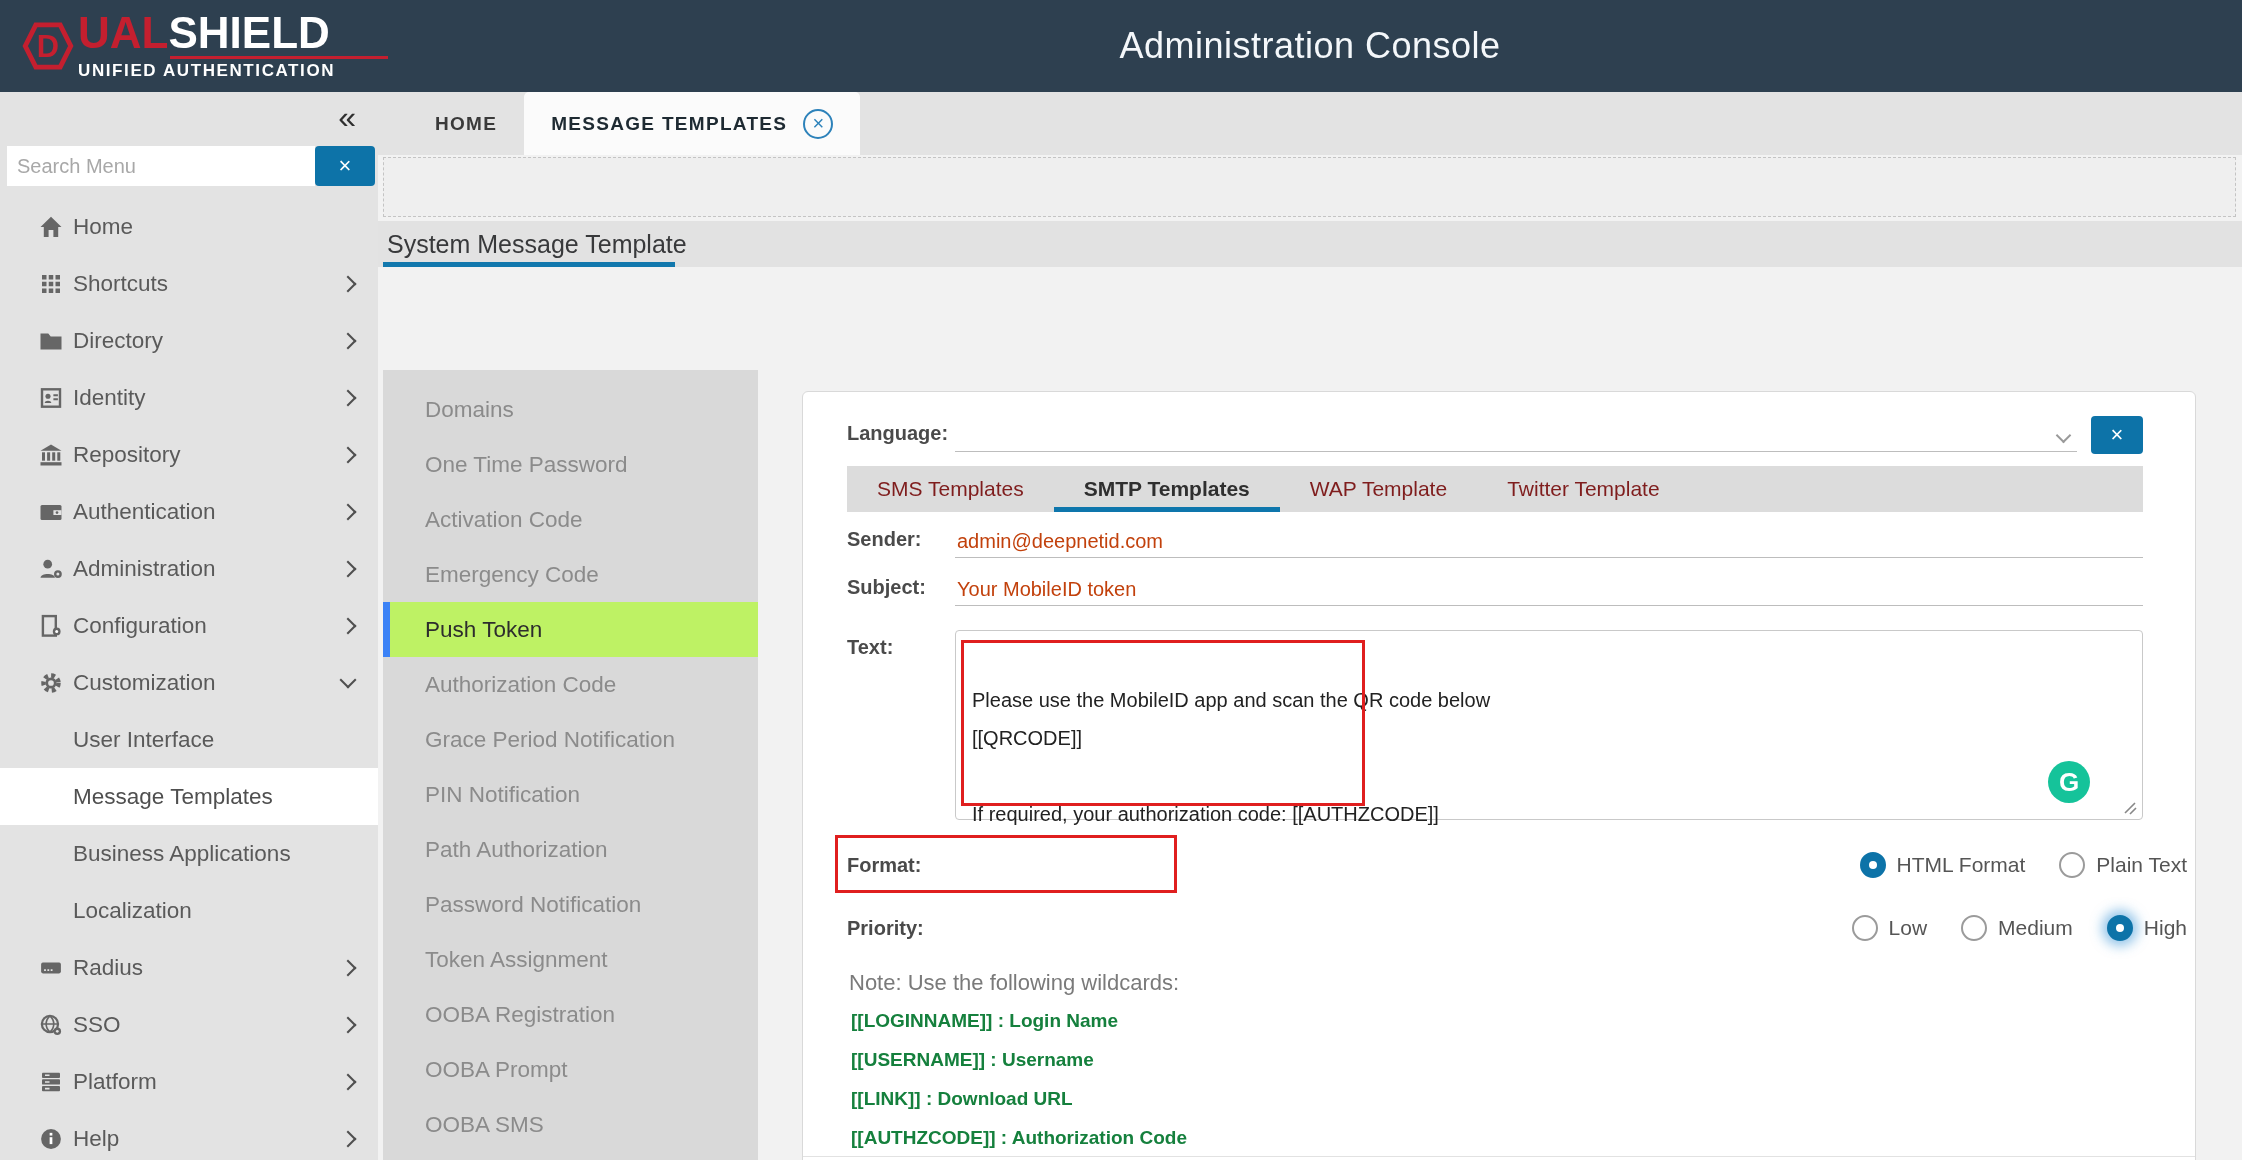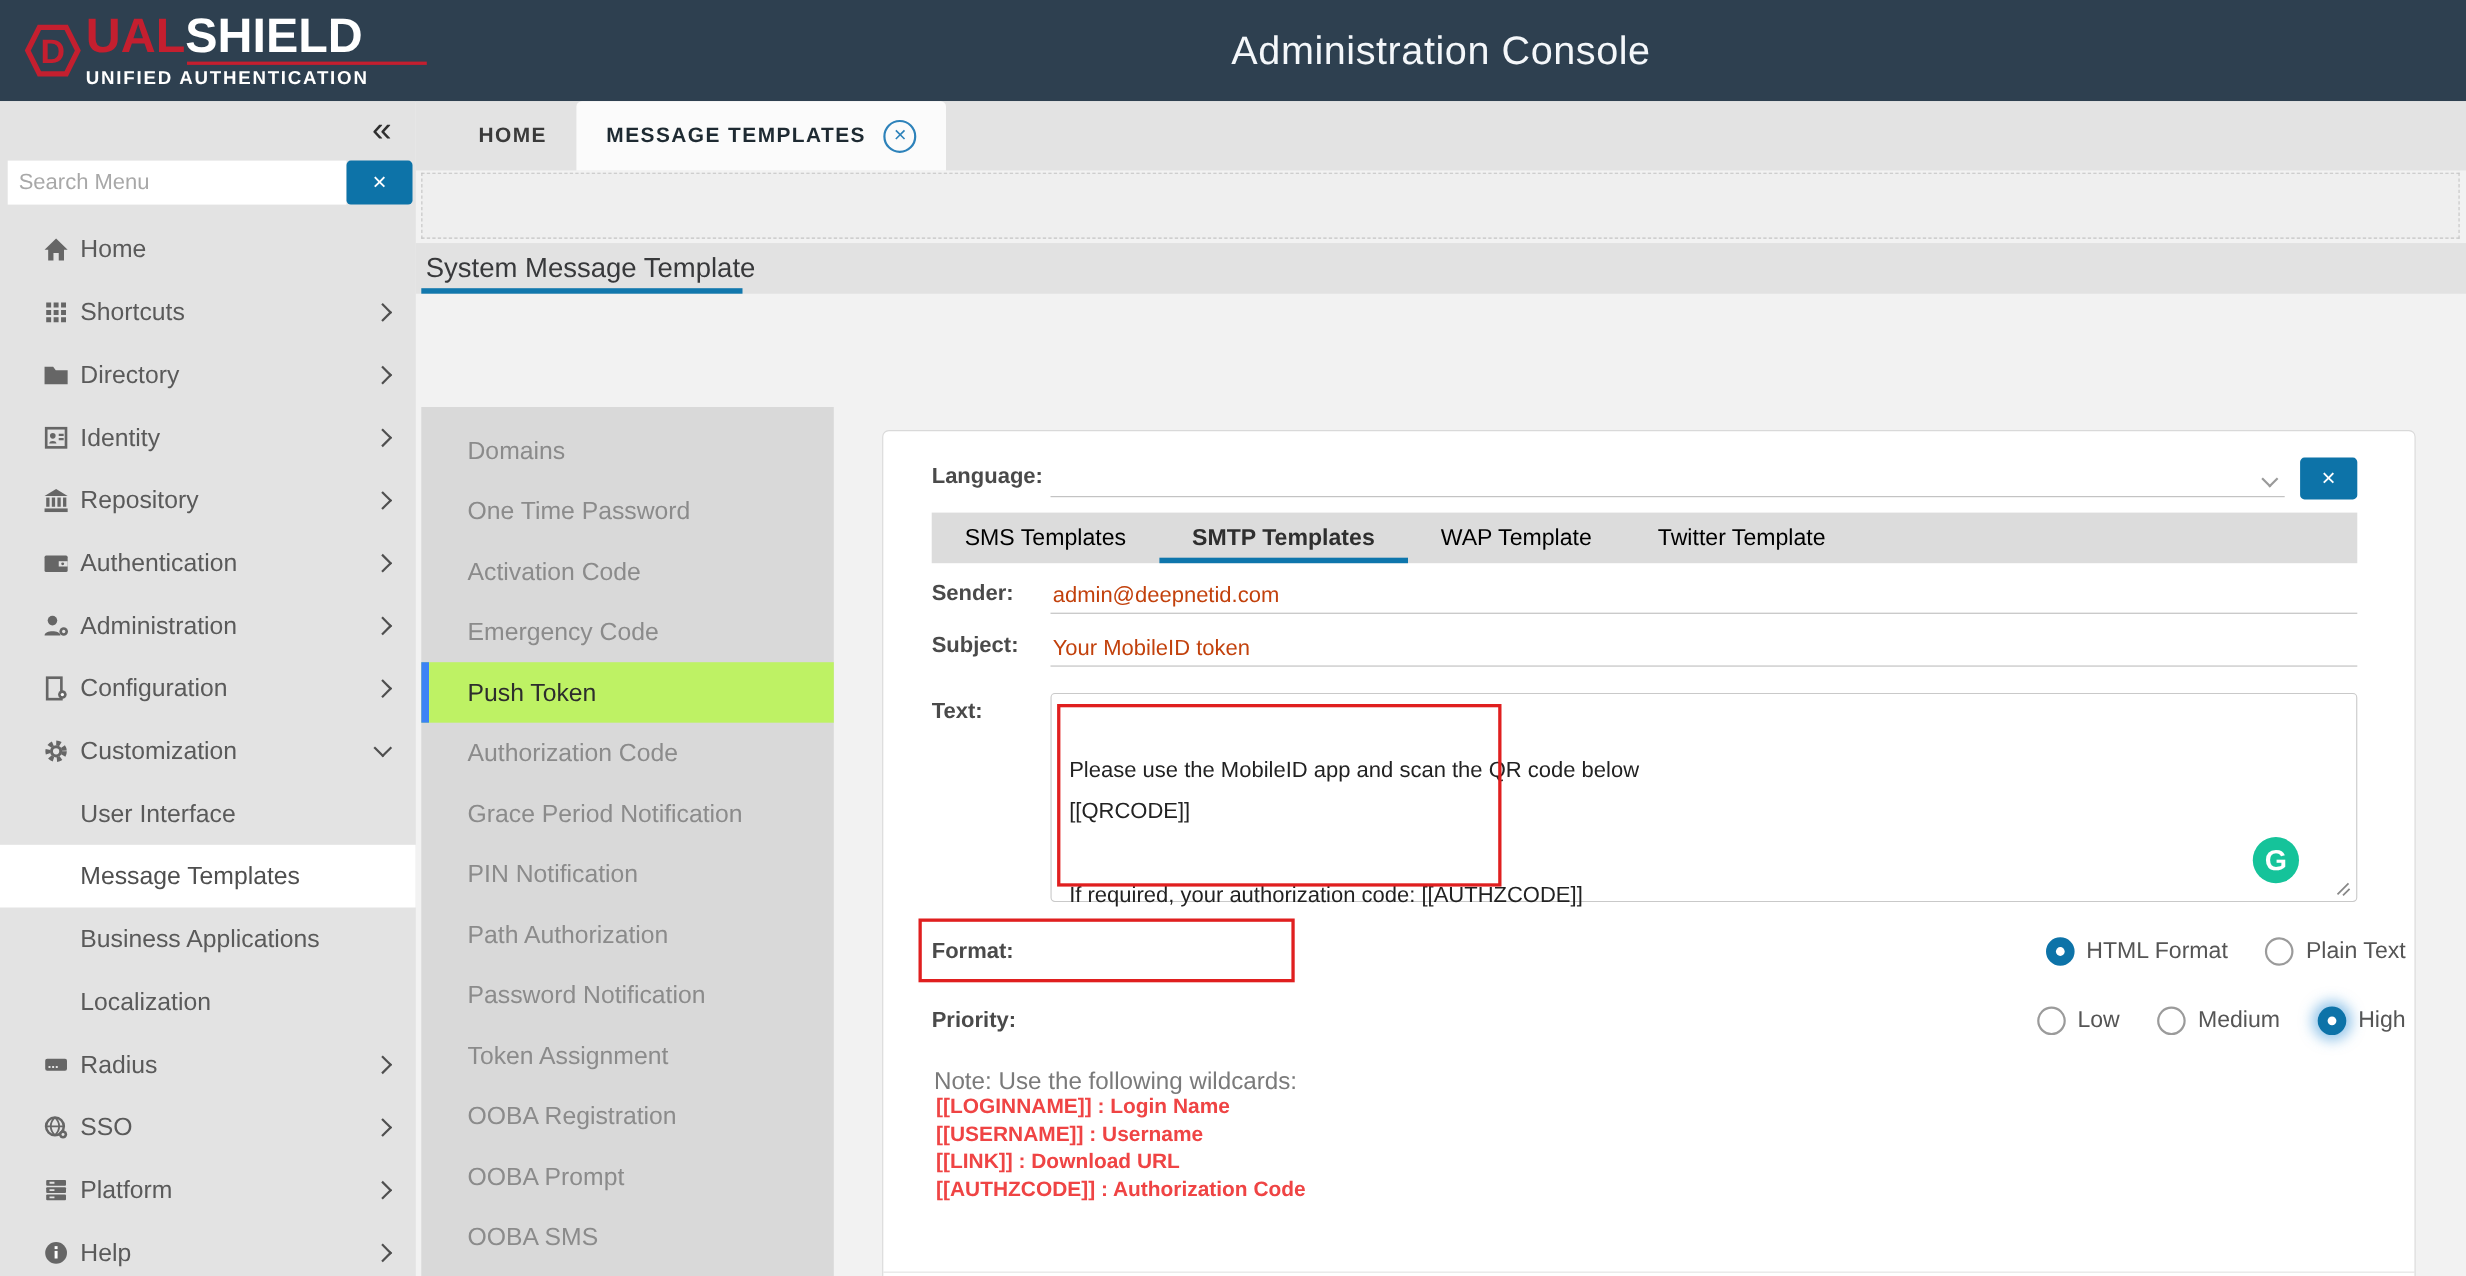"SMS Templates" .subtab { color: #000000 -> #7f1d1d }
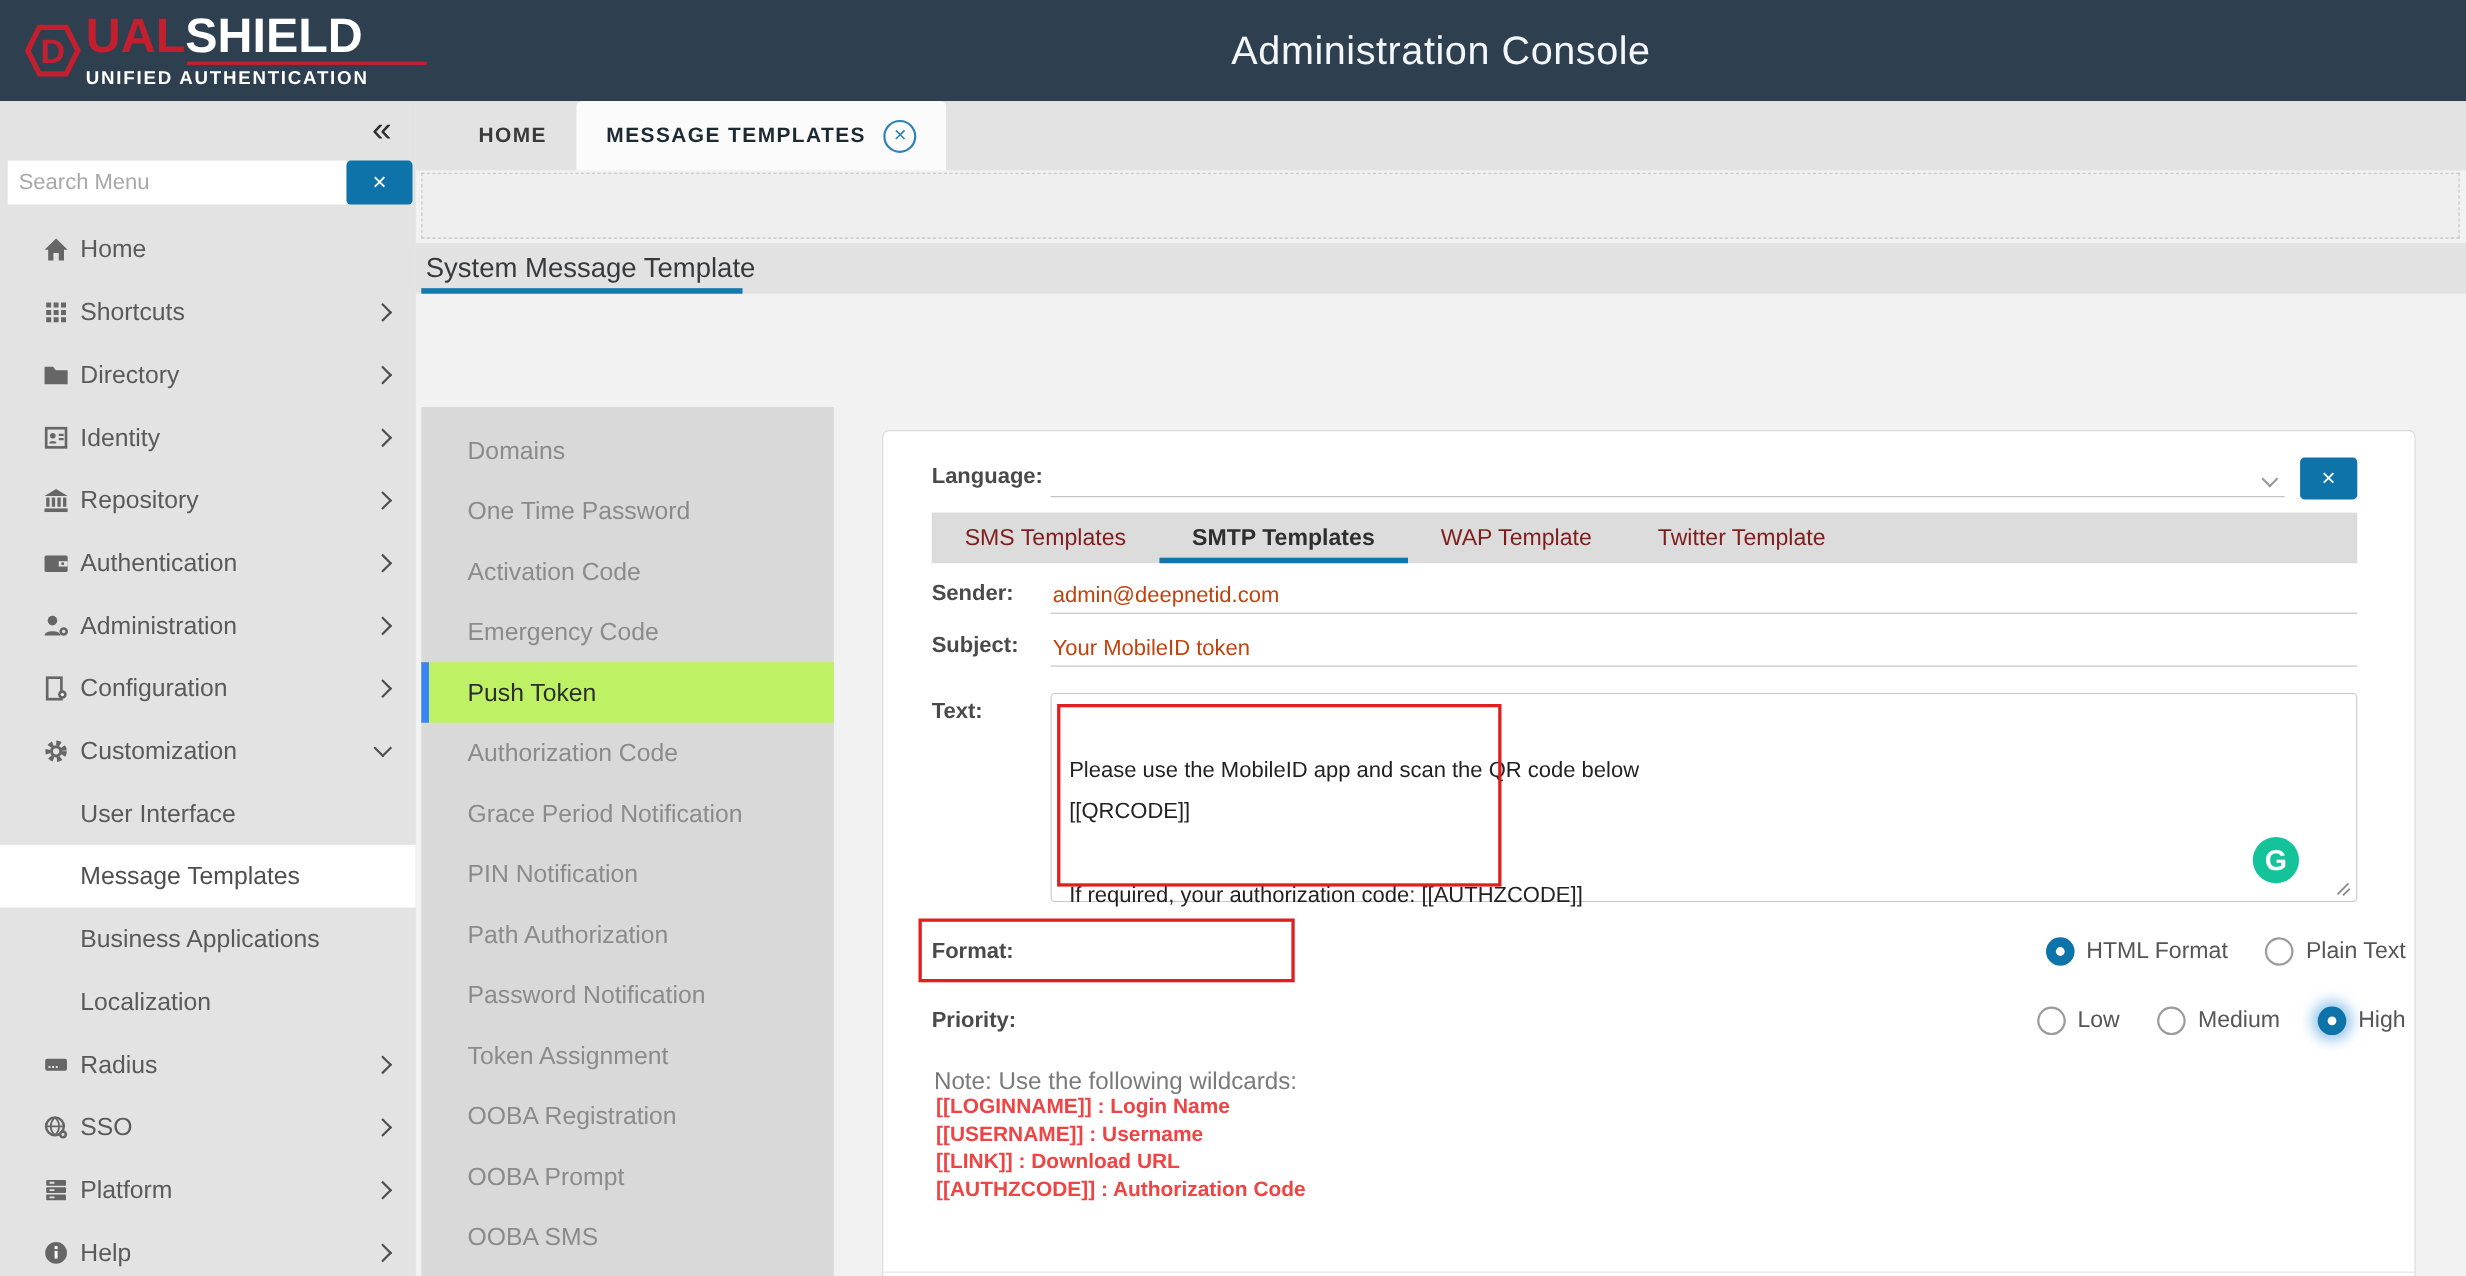"[[LOGINNAME]] : Login Name" .wildcard { color: #ef4444 -> #15803d; margin-top: none -> 14px }
